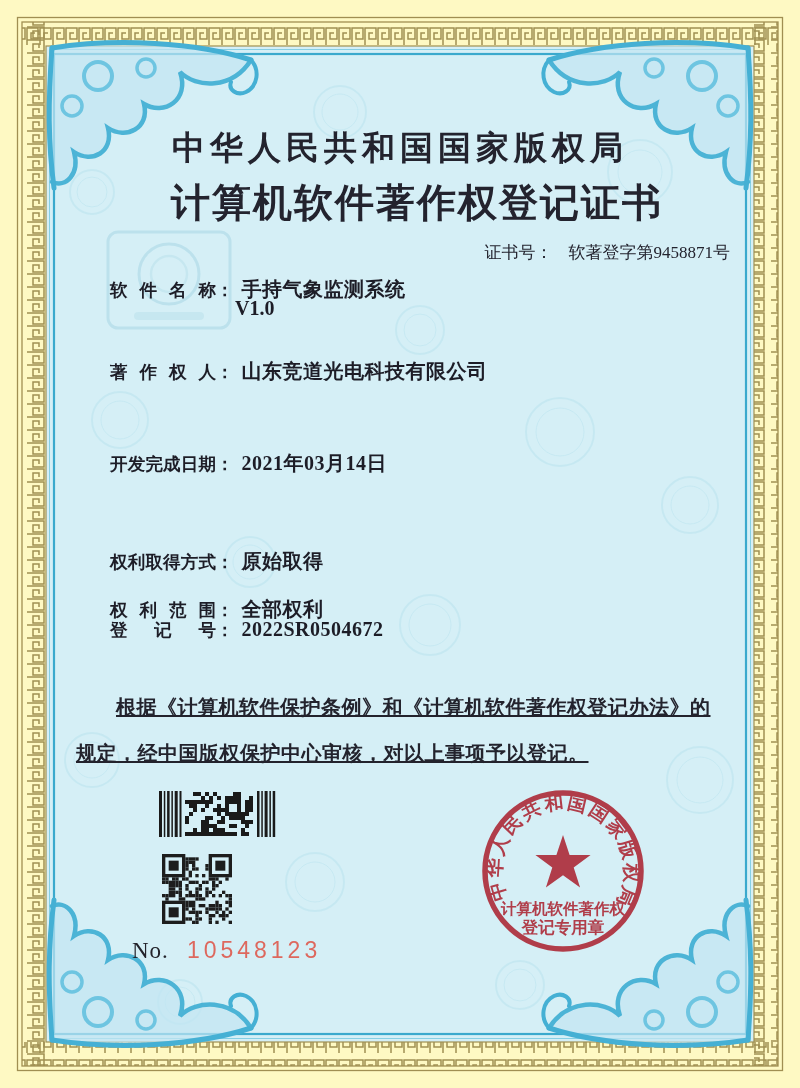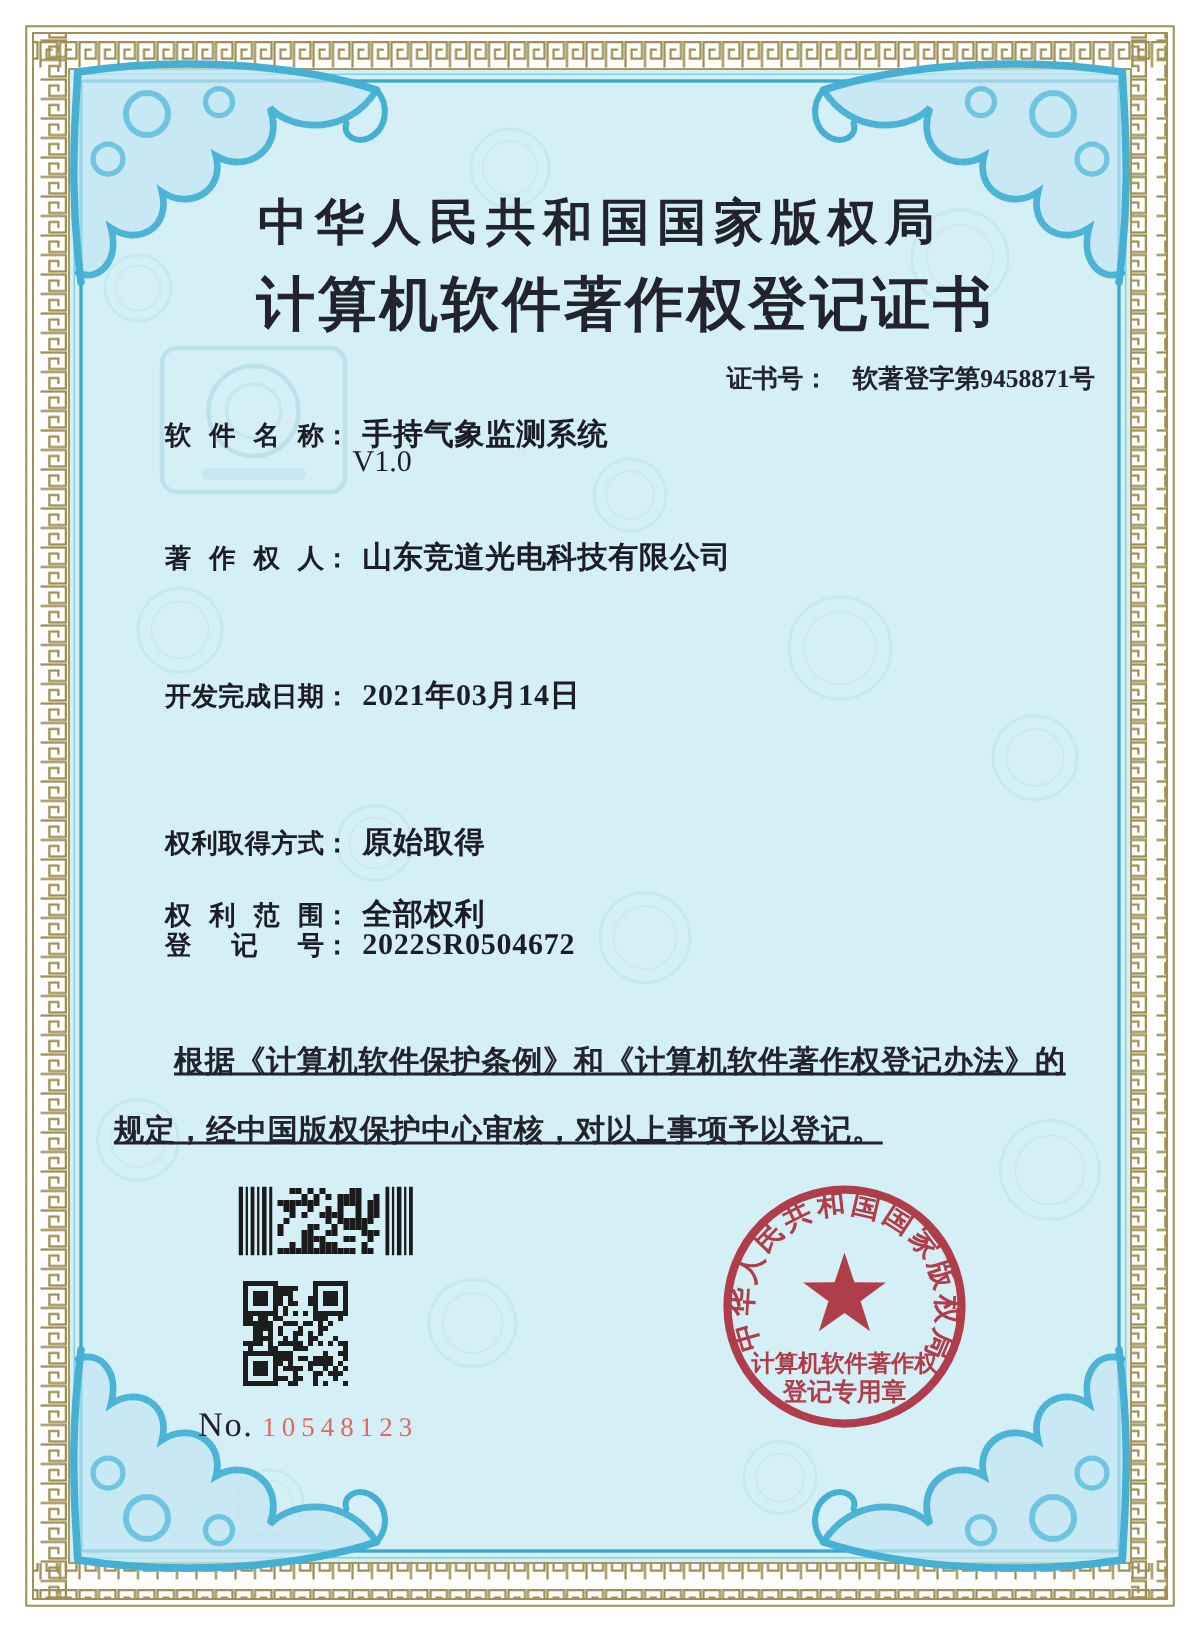"中华人民共和国国家版权局" .page { background: #ffffff -> #fef9c3 }
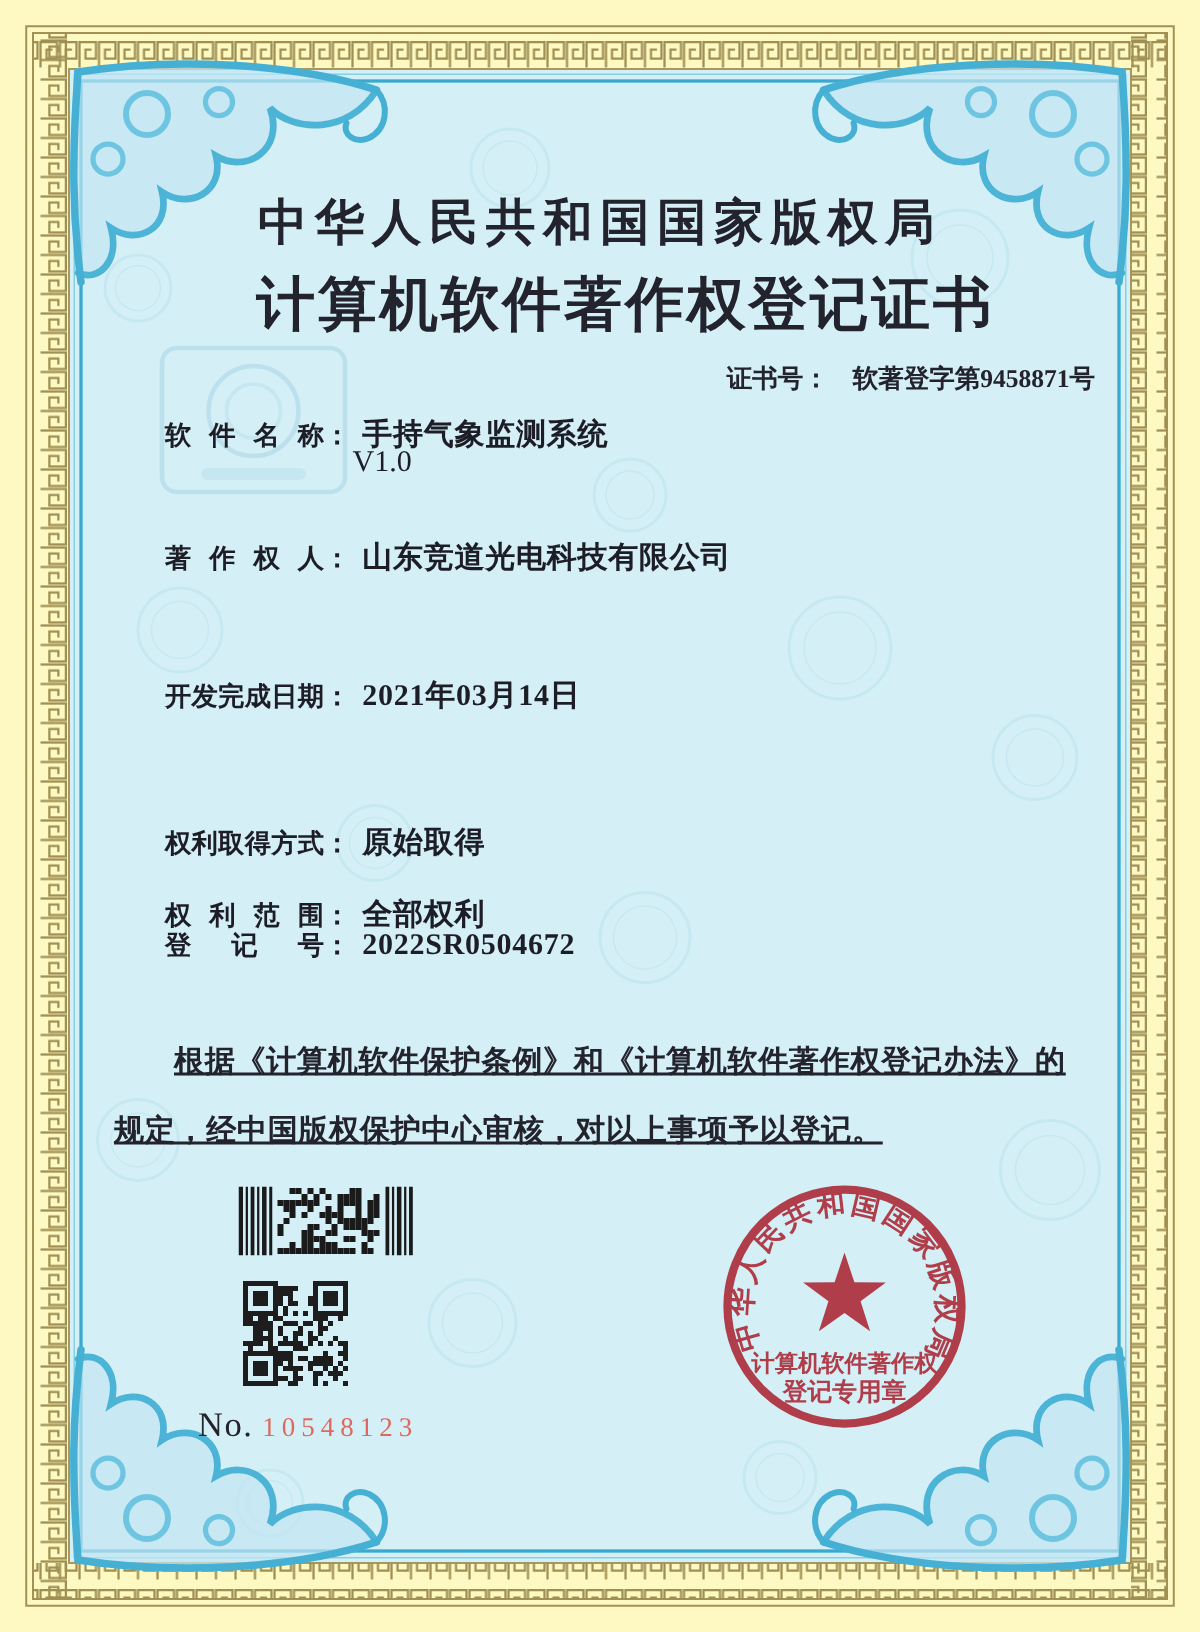"证书号：" .certno { font-weight: 700 -> 400 }
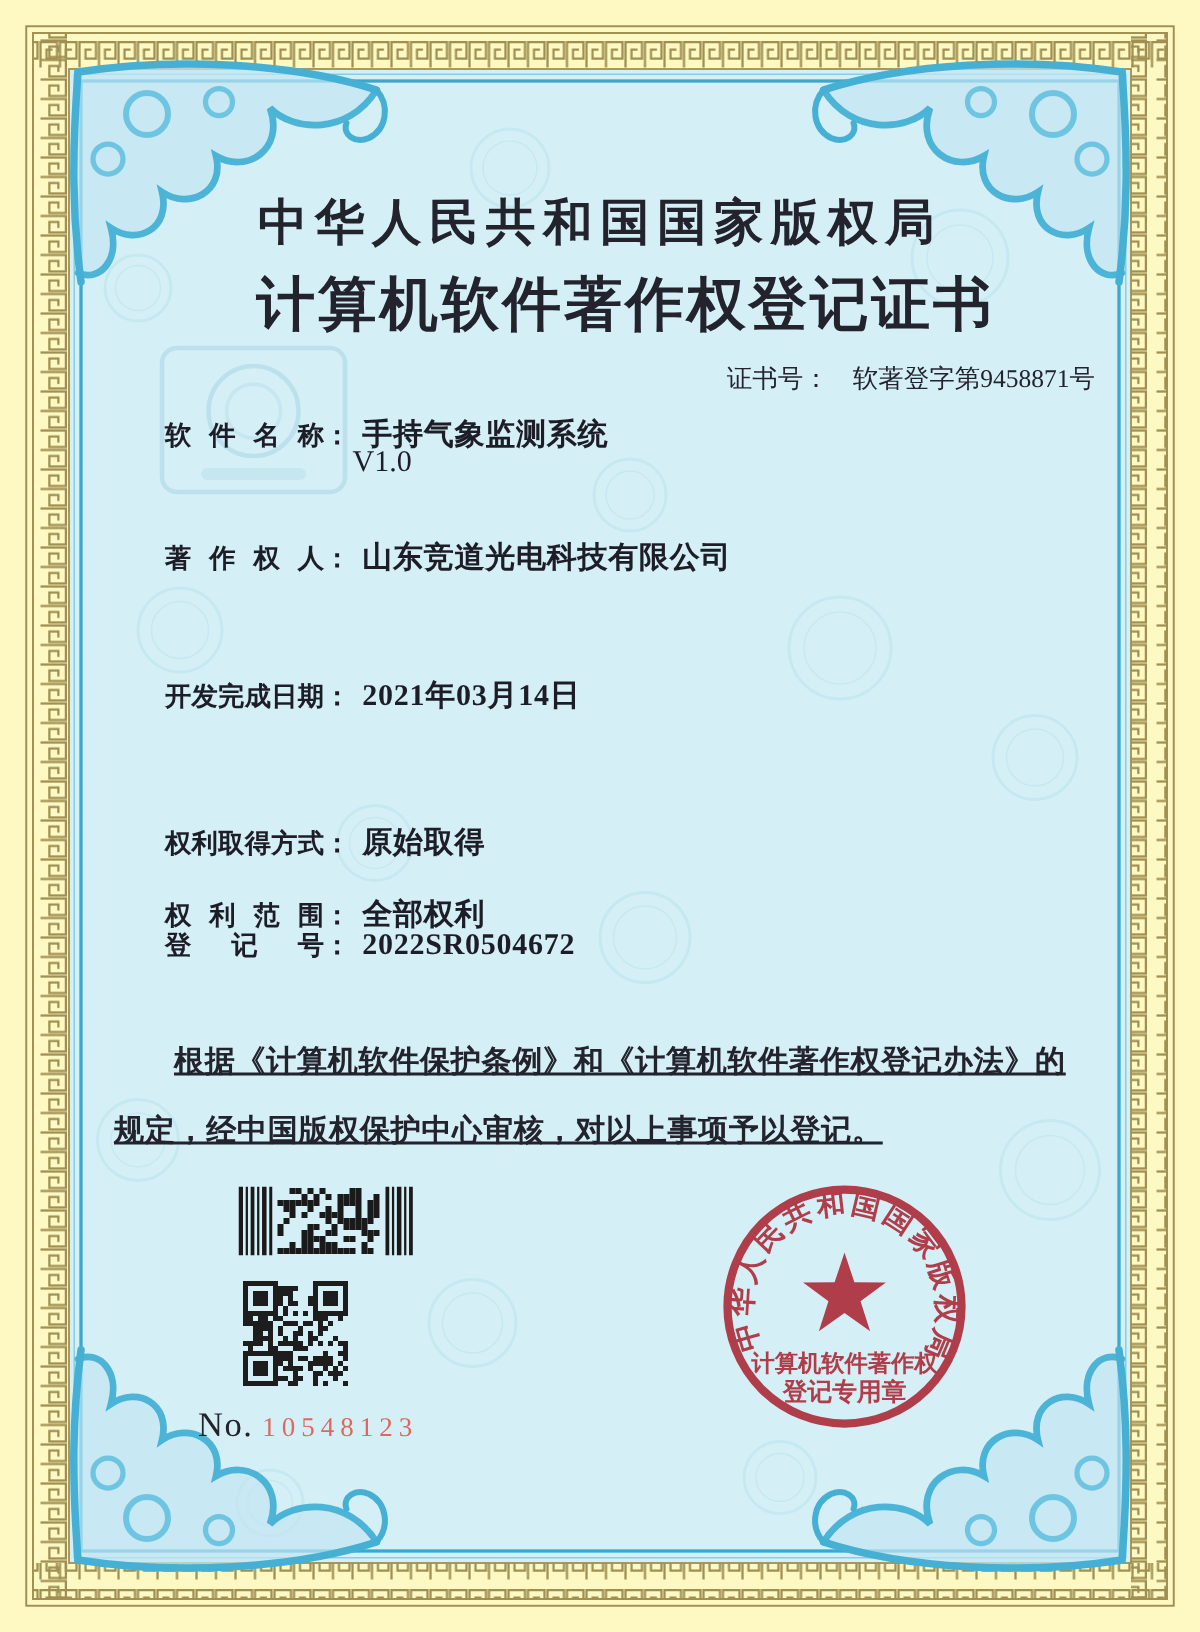"V1.0" .val2 { font-weight: 400 -> 700 }
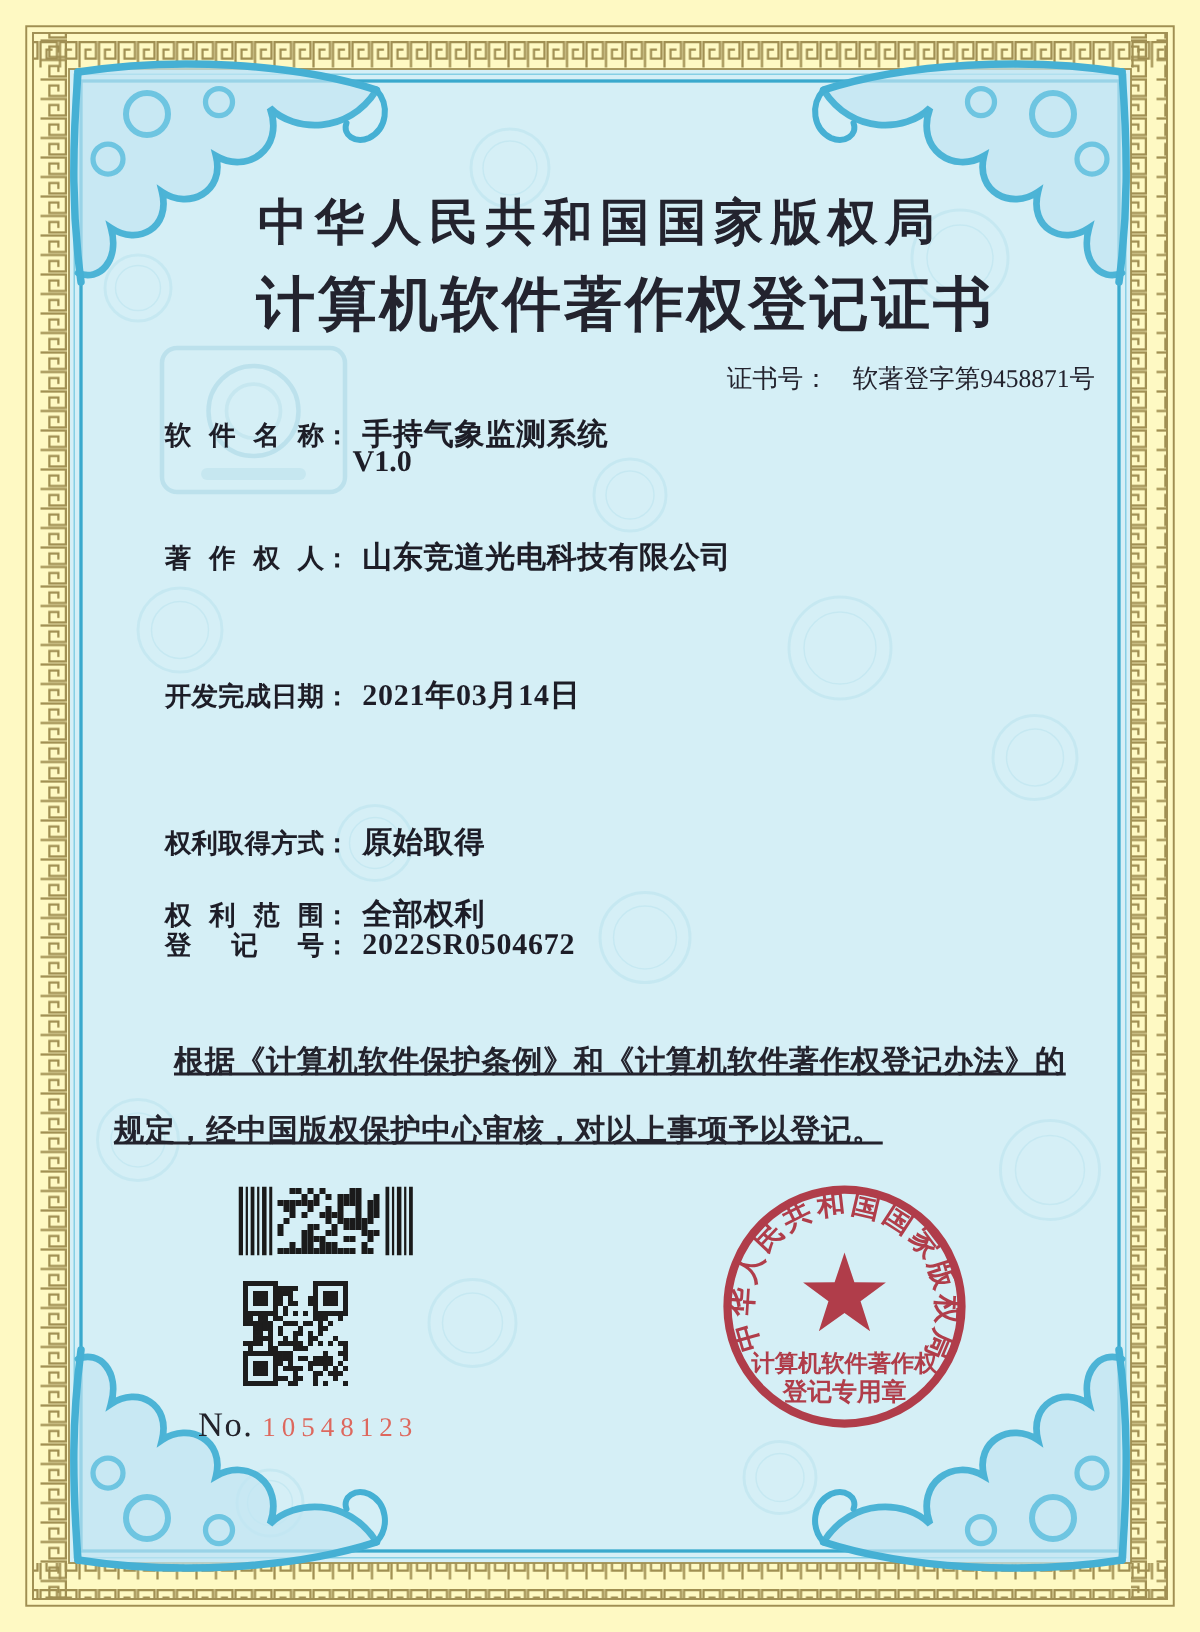"10548123" .serial .num { font-family: Liberation Serif, serif -> Liberation Sans, sans-serif; font-size: 18px -> 23px; margin-left: 6px -> 18px }
